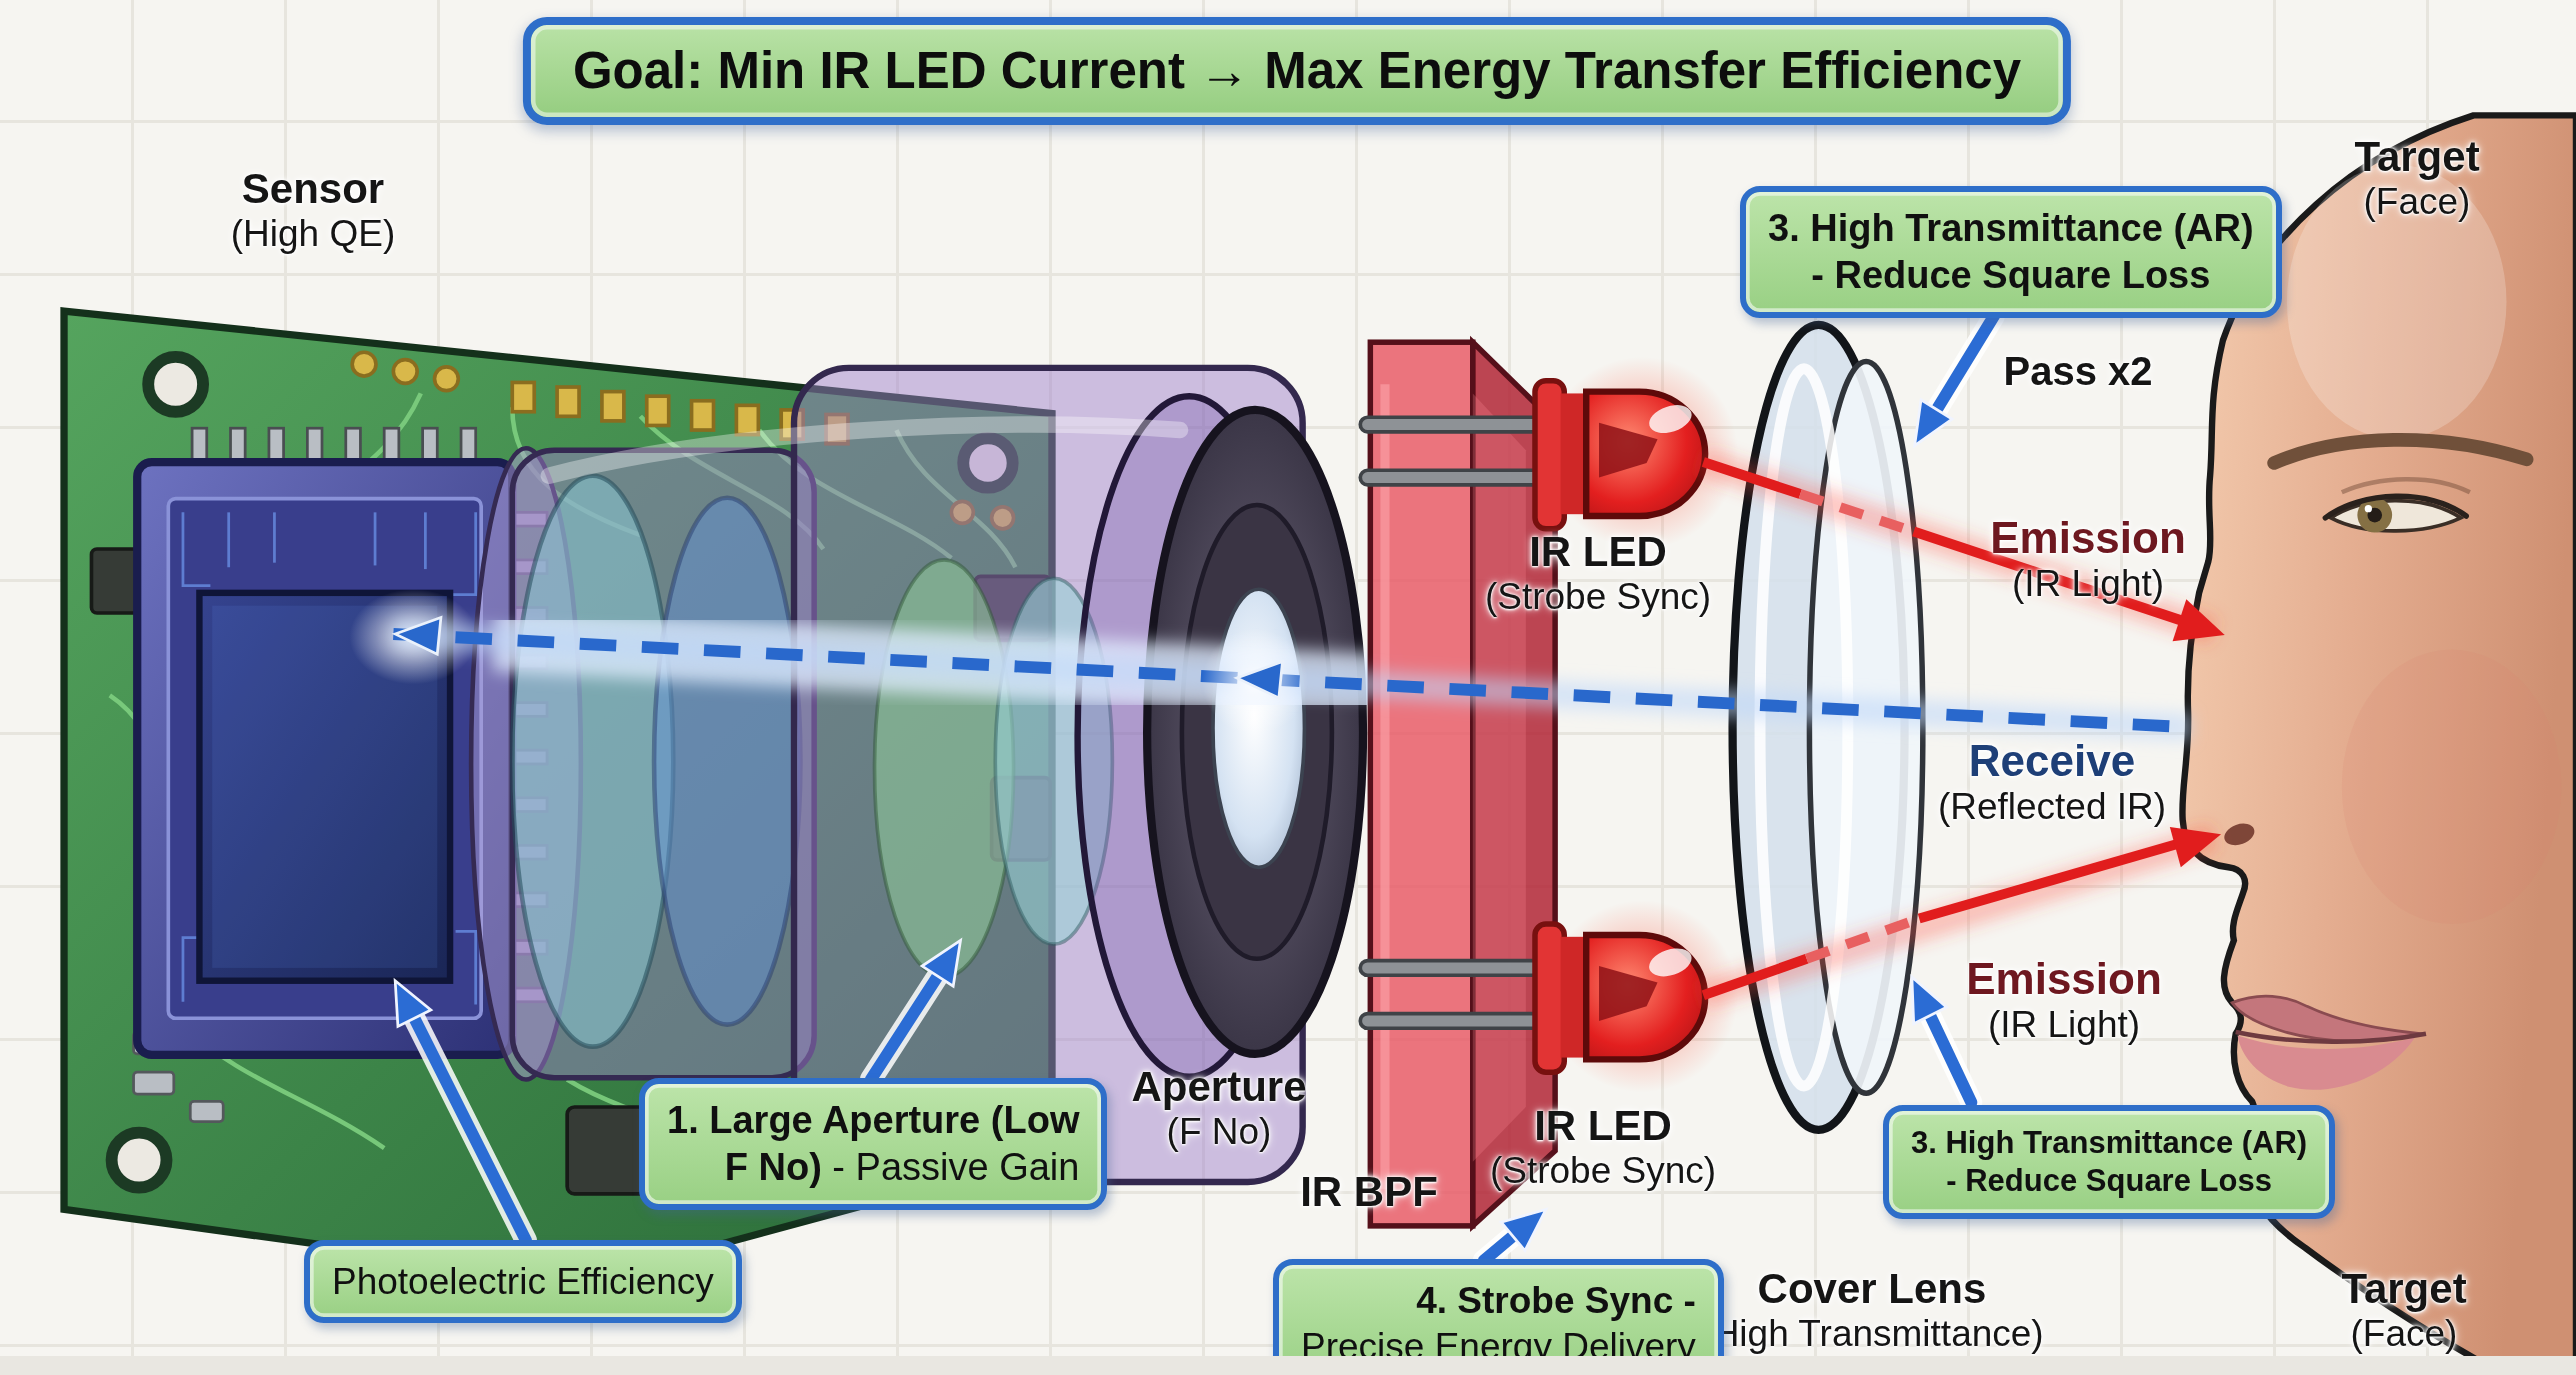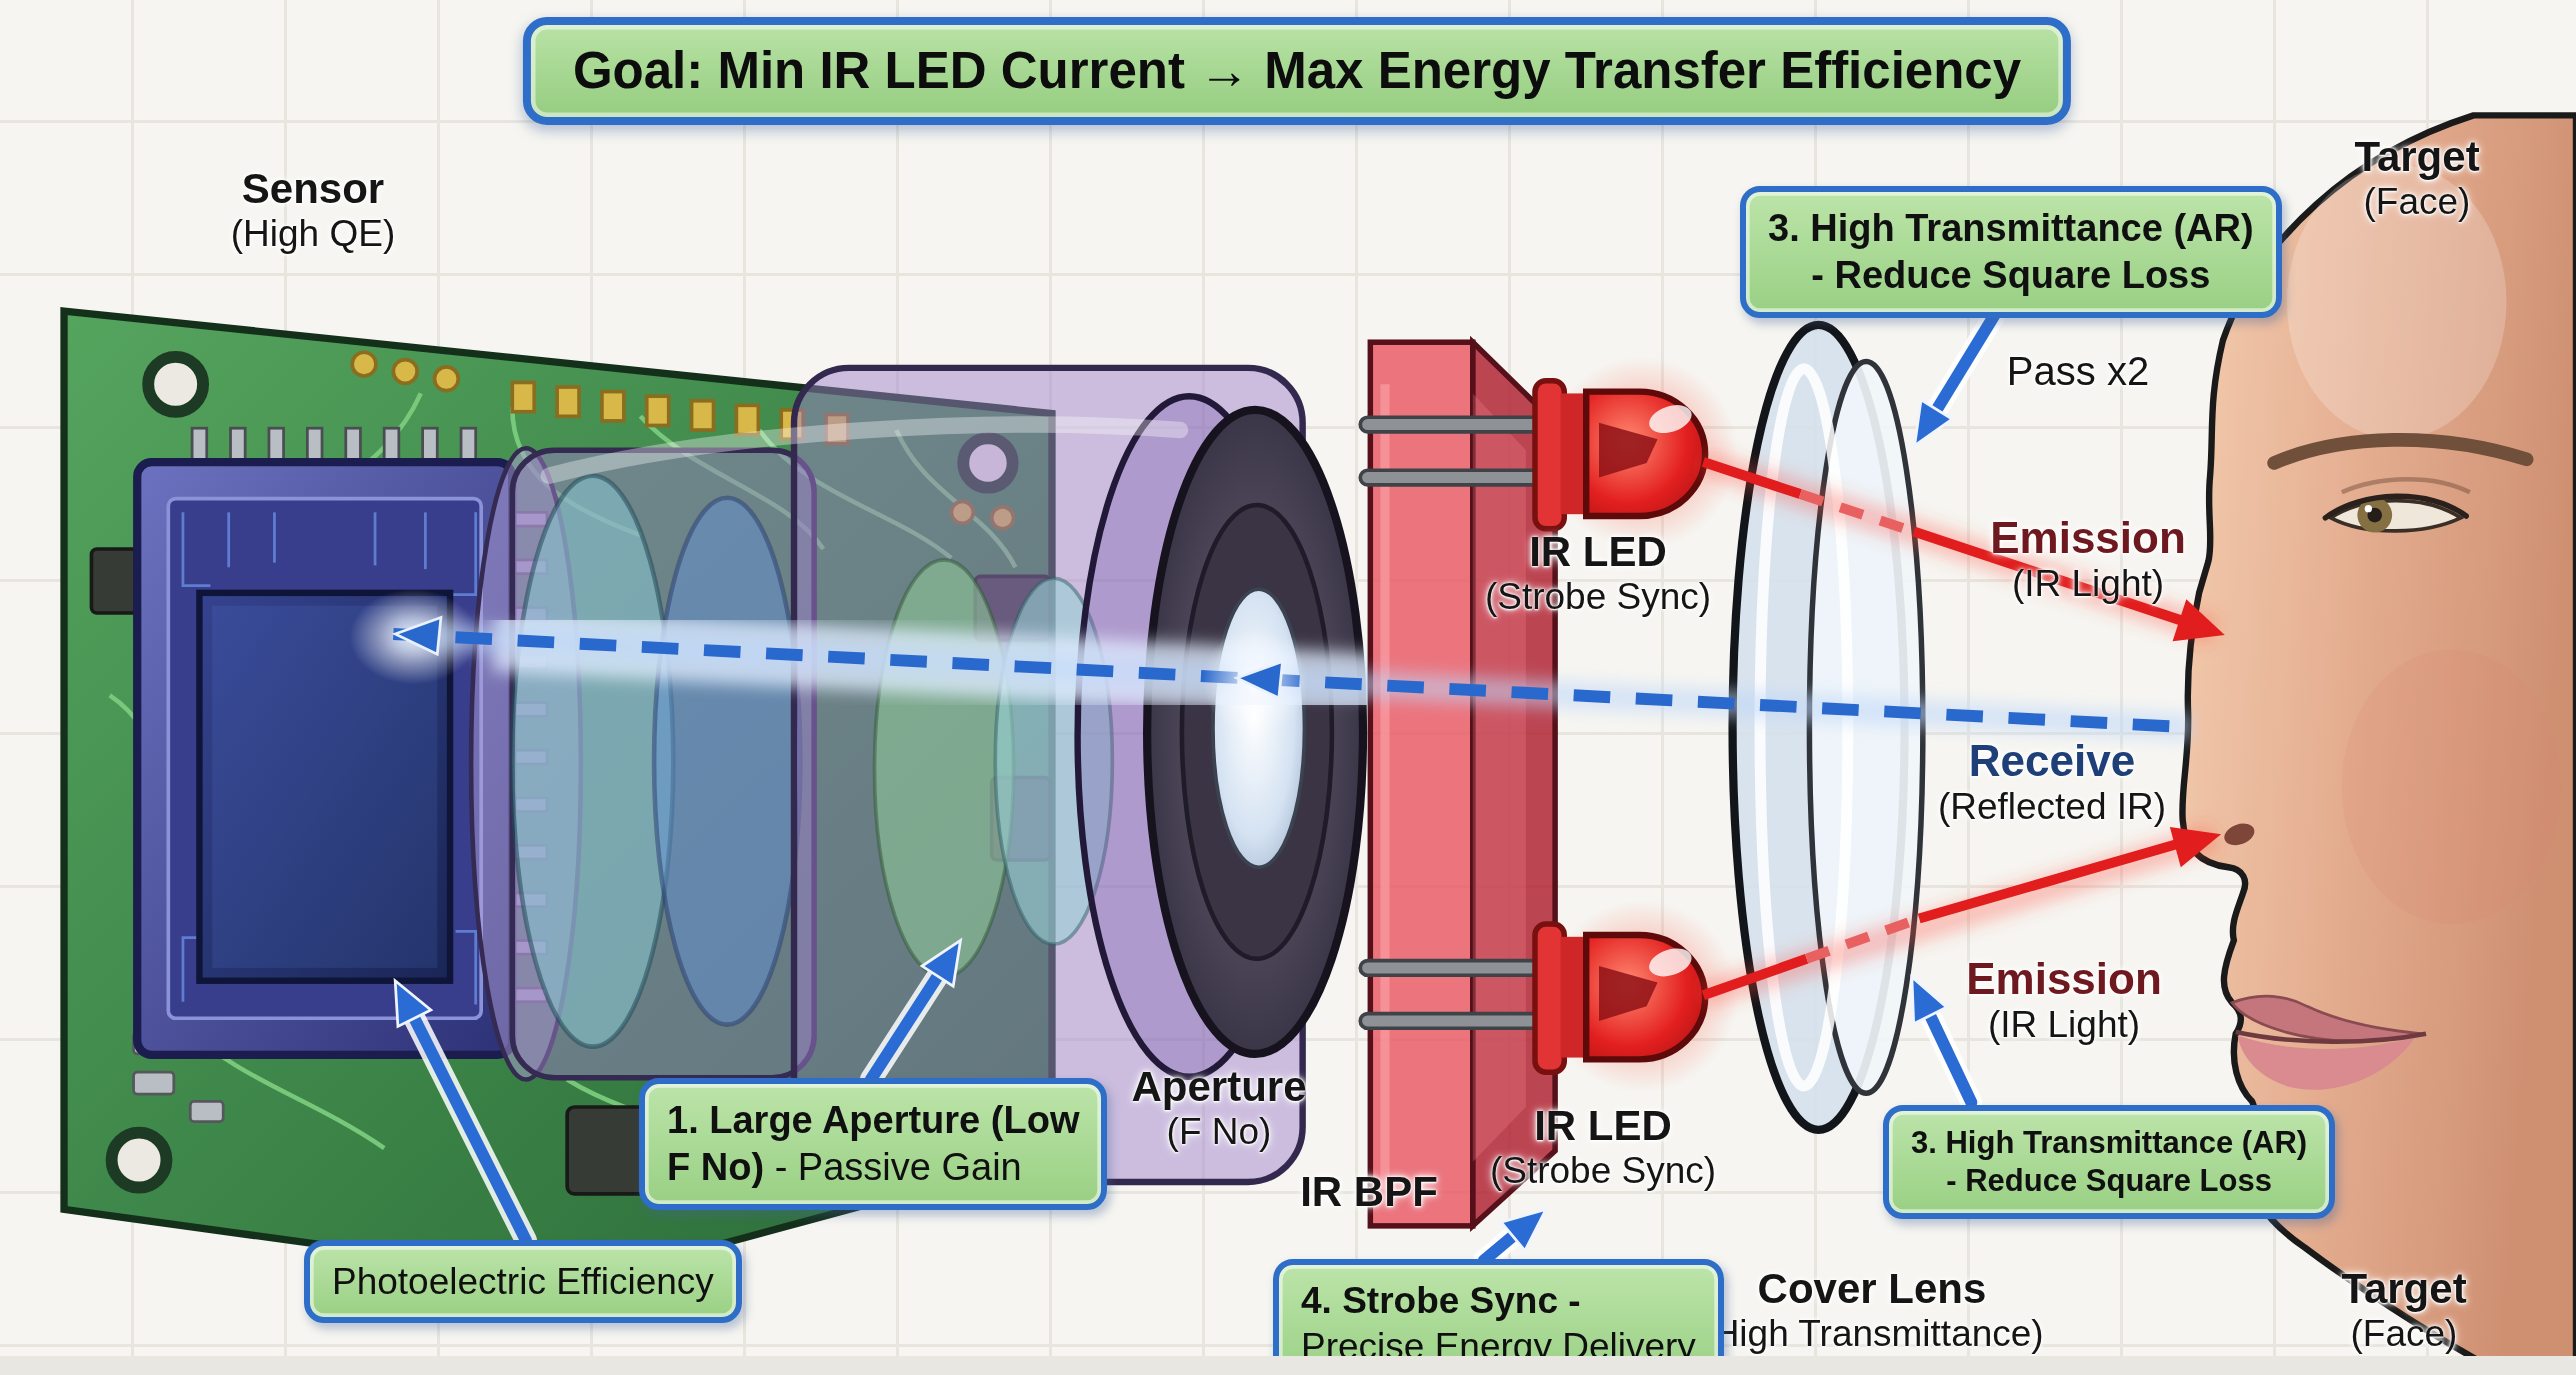"Pass x2" .lbl.plain .big { font-weight: normal -> bold }
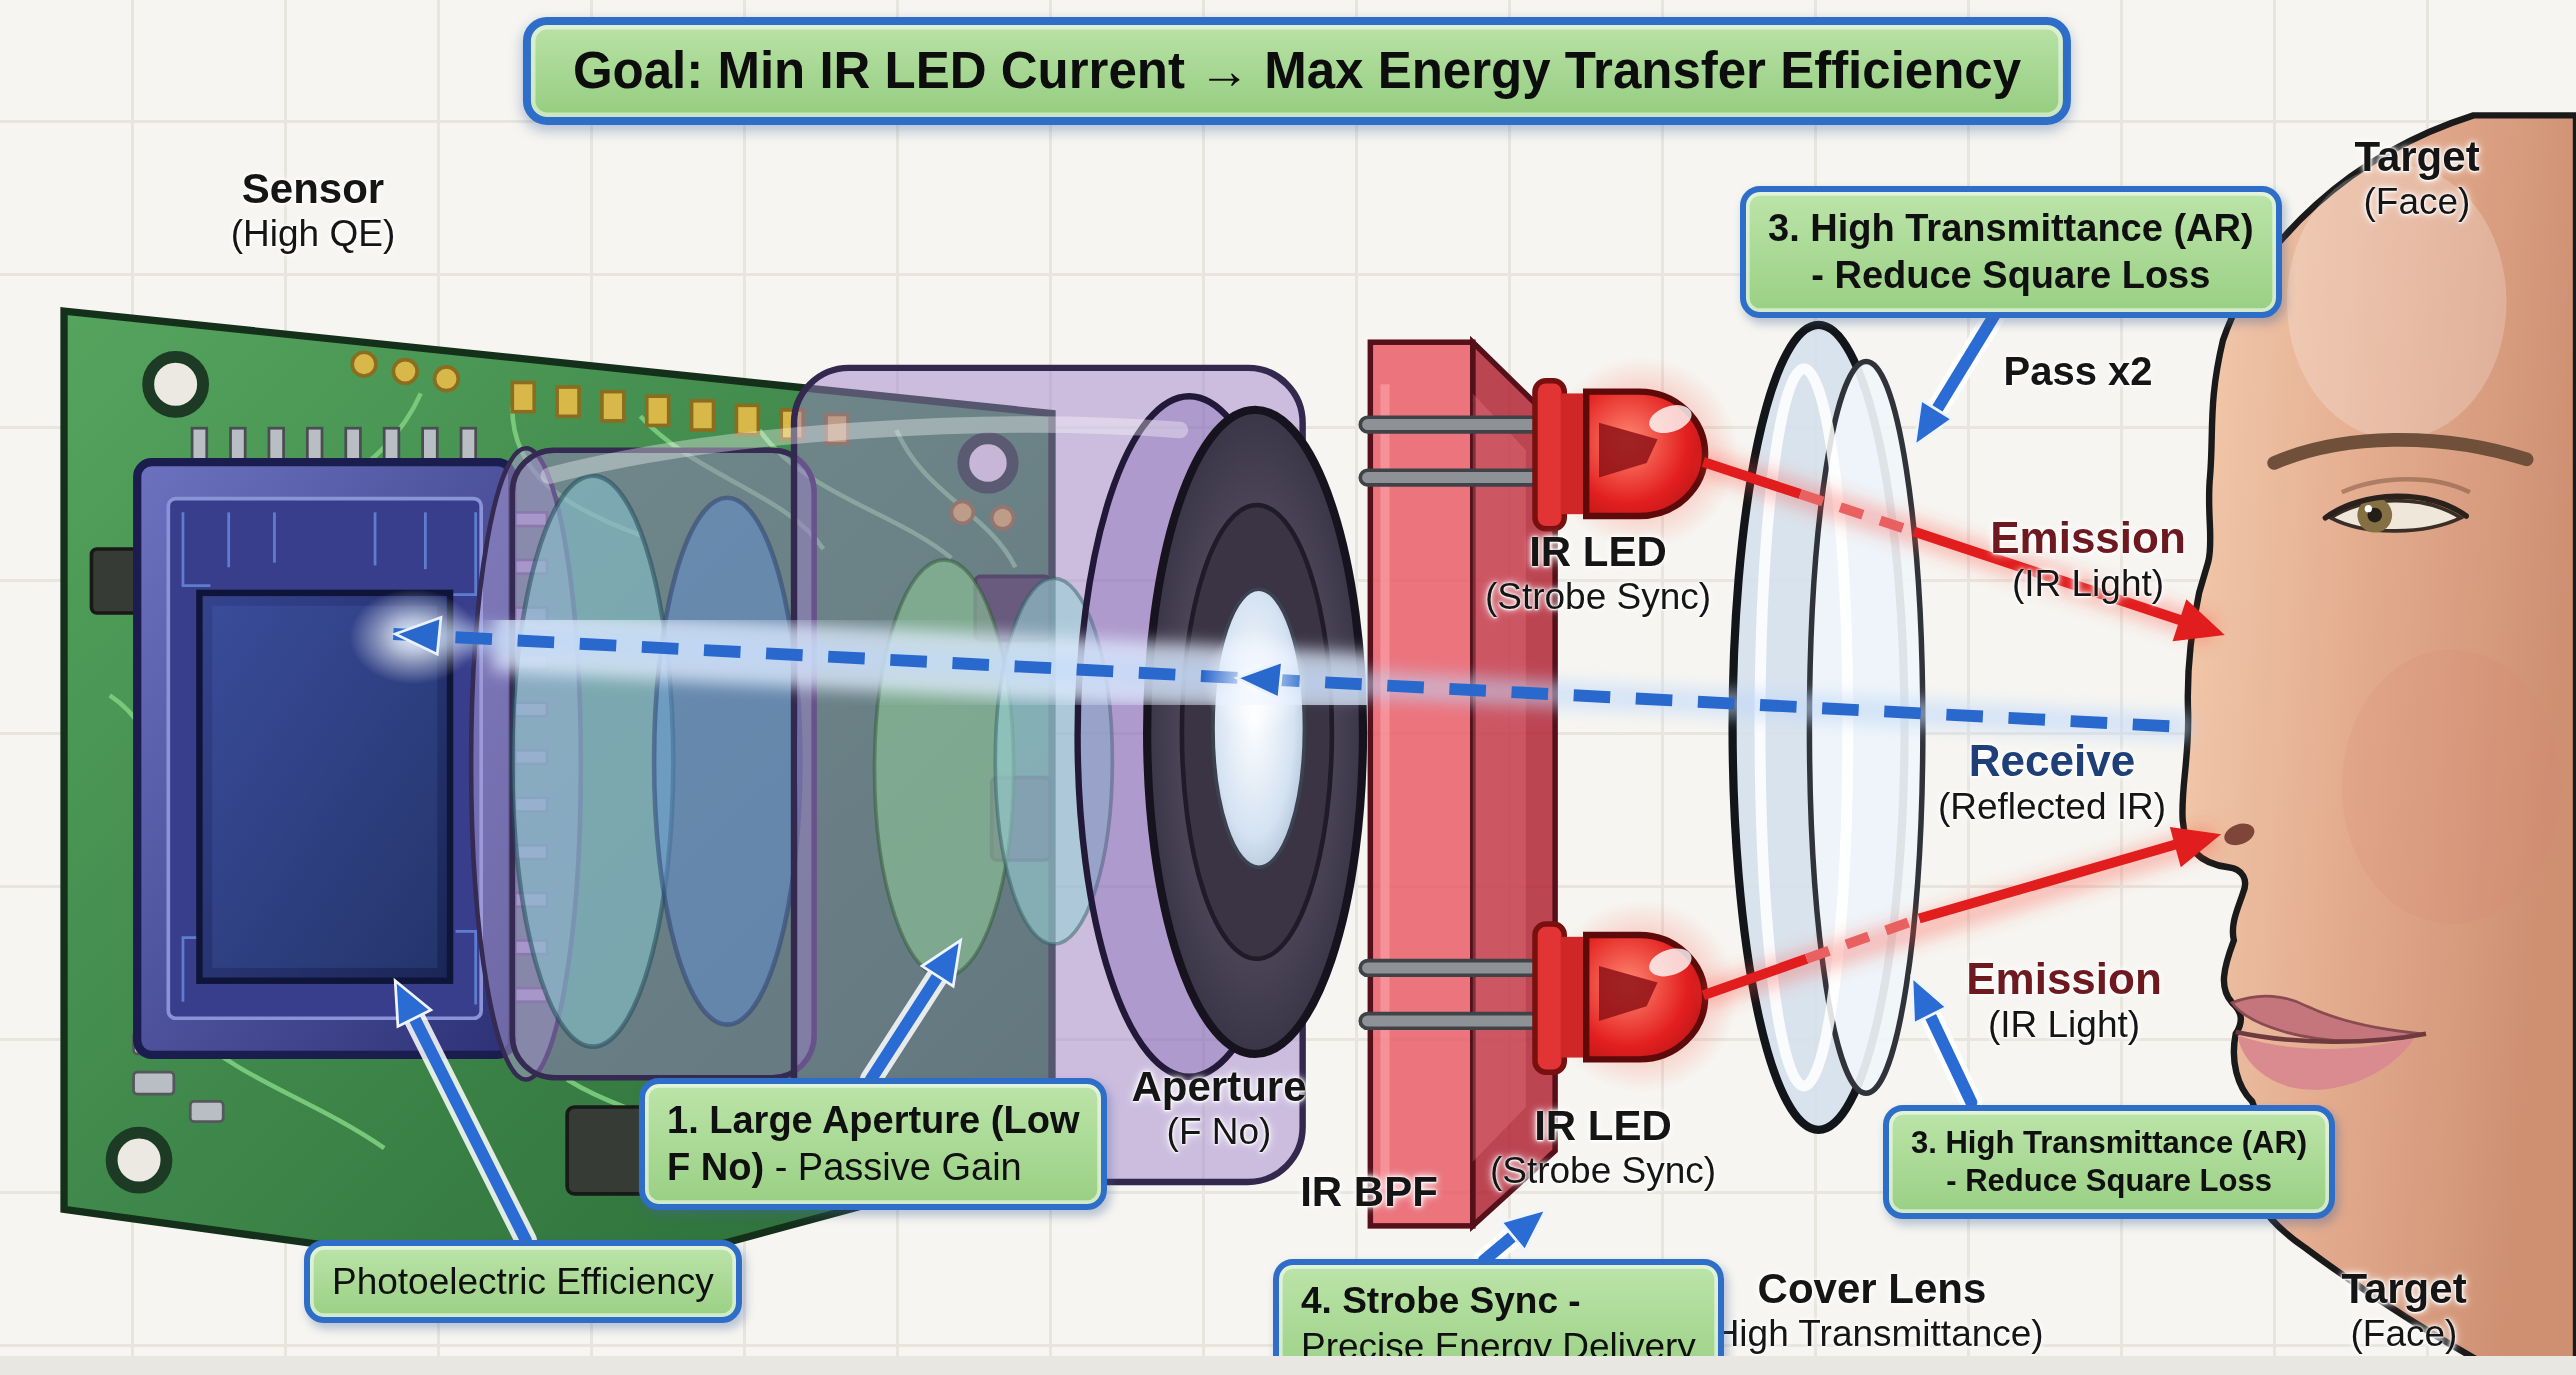"1. Large Aperture (Low" .callout.align-left { text-align: left -> right }
